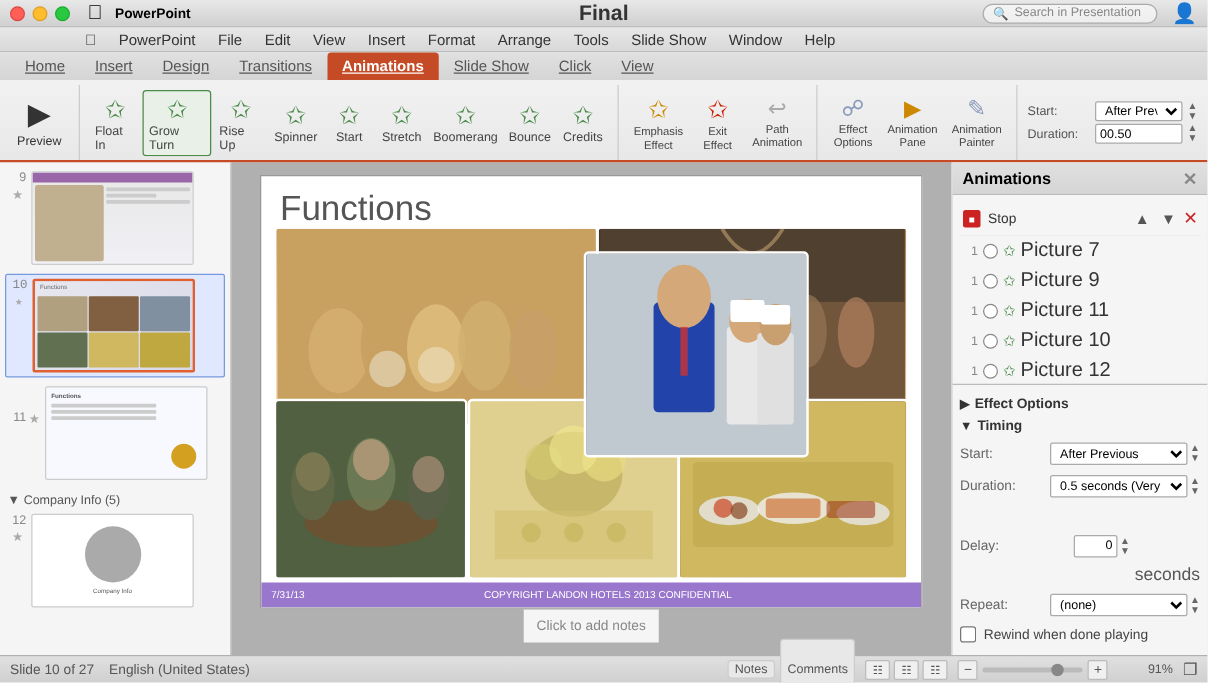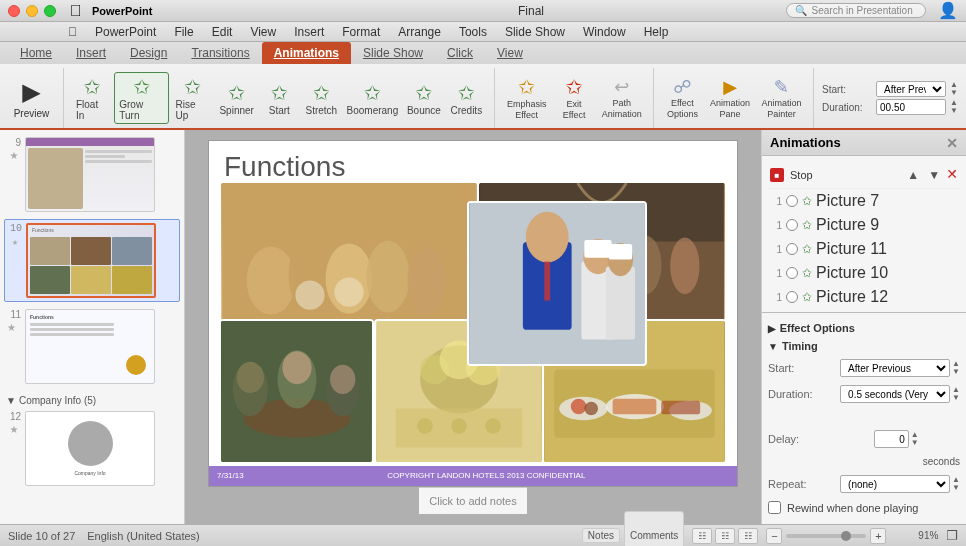"Final" #titlebar .center { font-size: 12px -> 17px; font-weight: 400 -> 700; margin-left: 48px -> none }
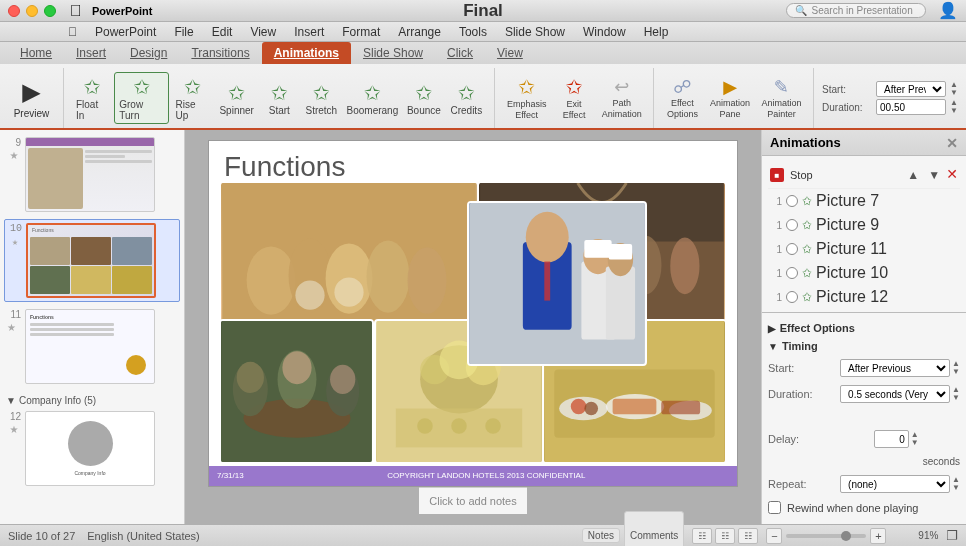"11" div { flex-direction: column -> none; margin-top: none -> 20px }
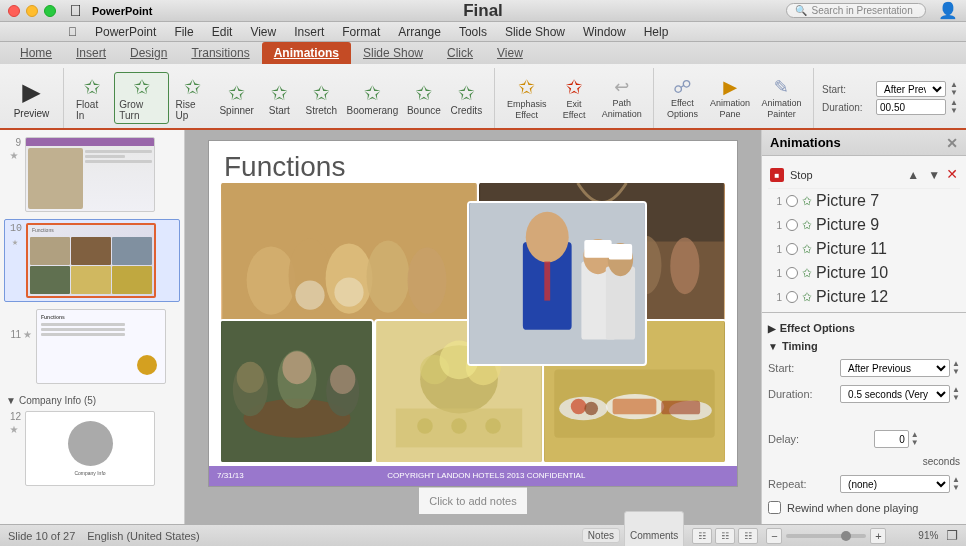"seconds" span { font-size: 10px -> 14px }
